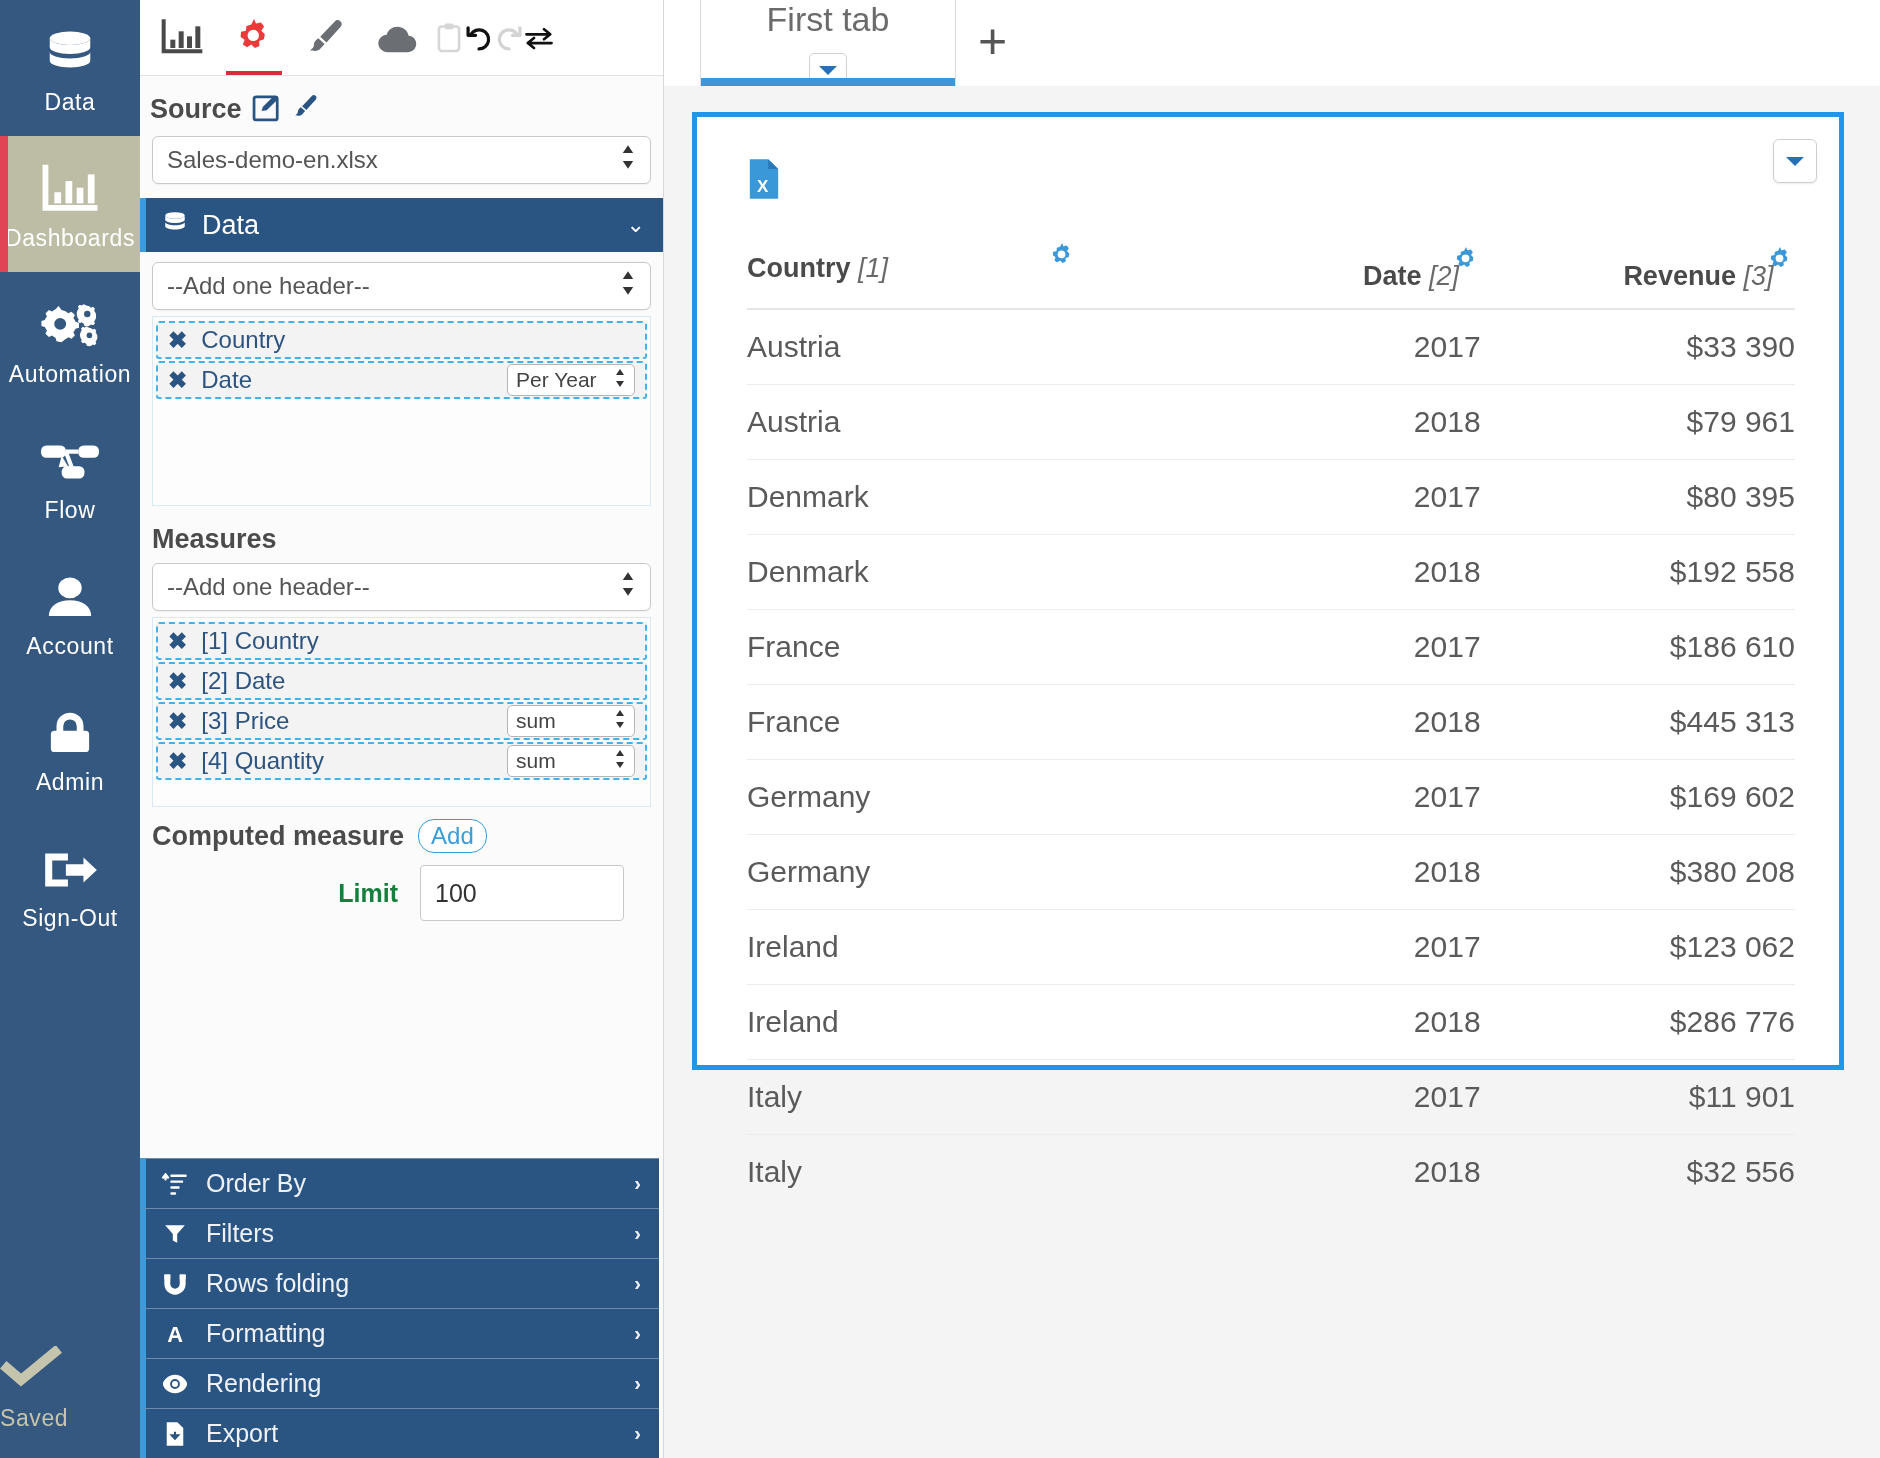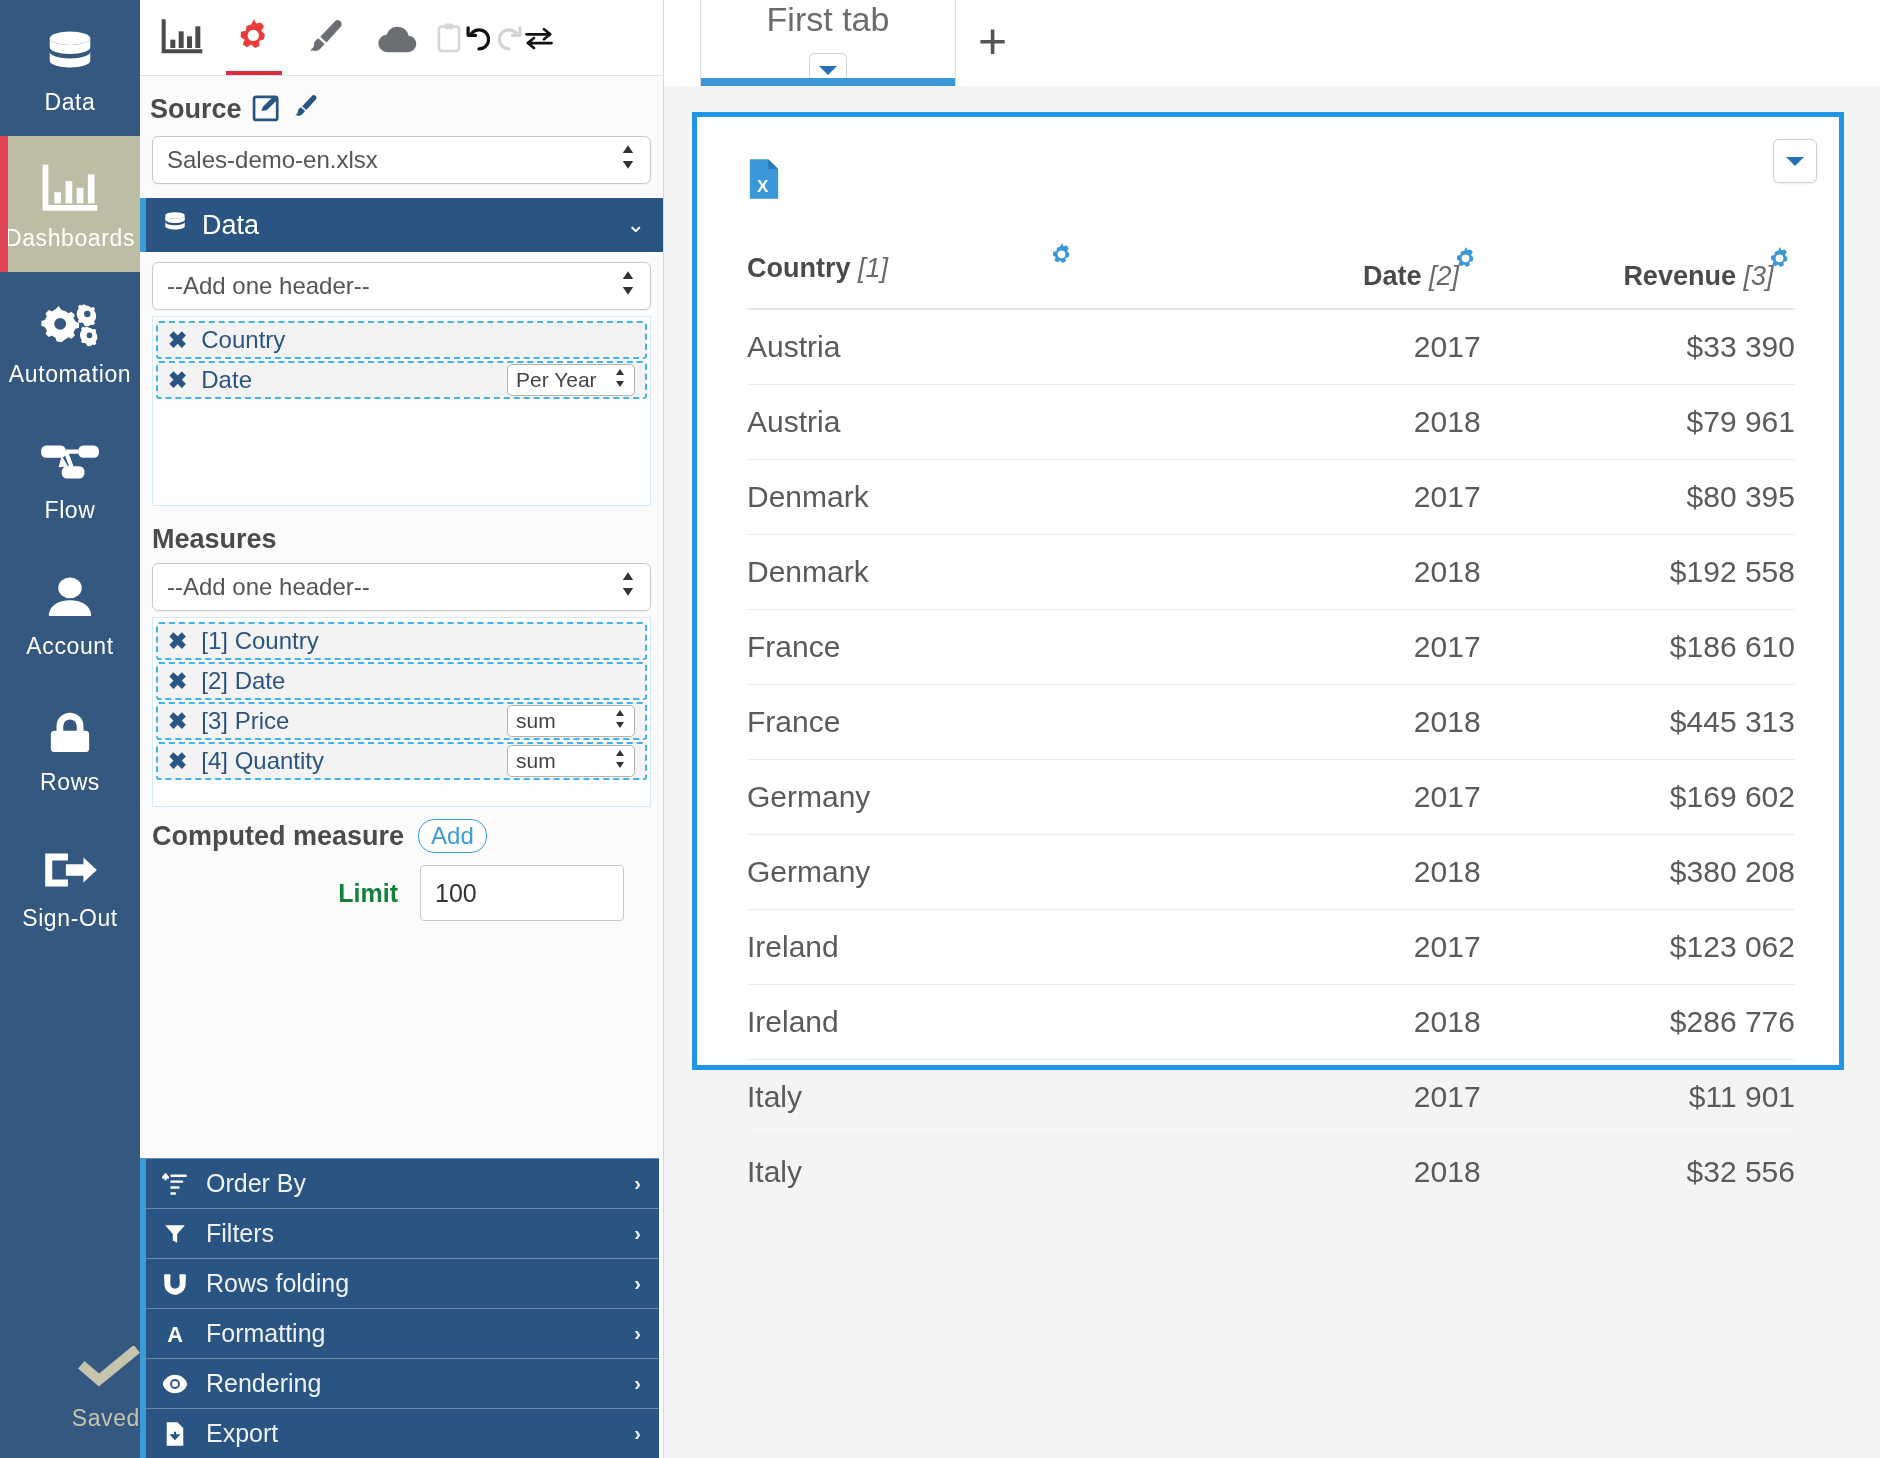"Rows" span.rail-label { text: Rows -> Admin }
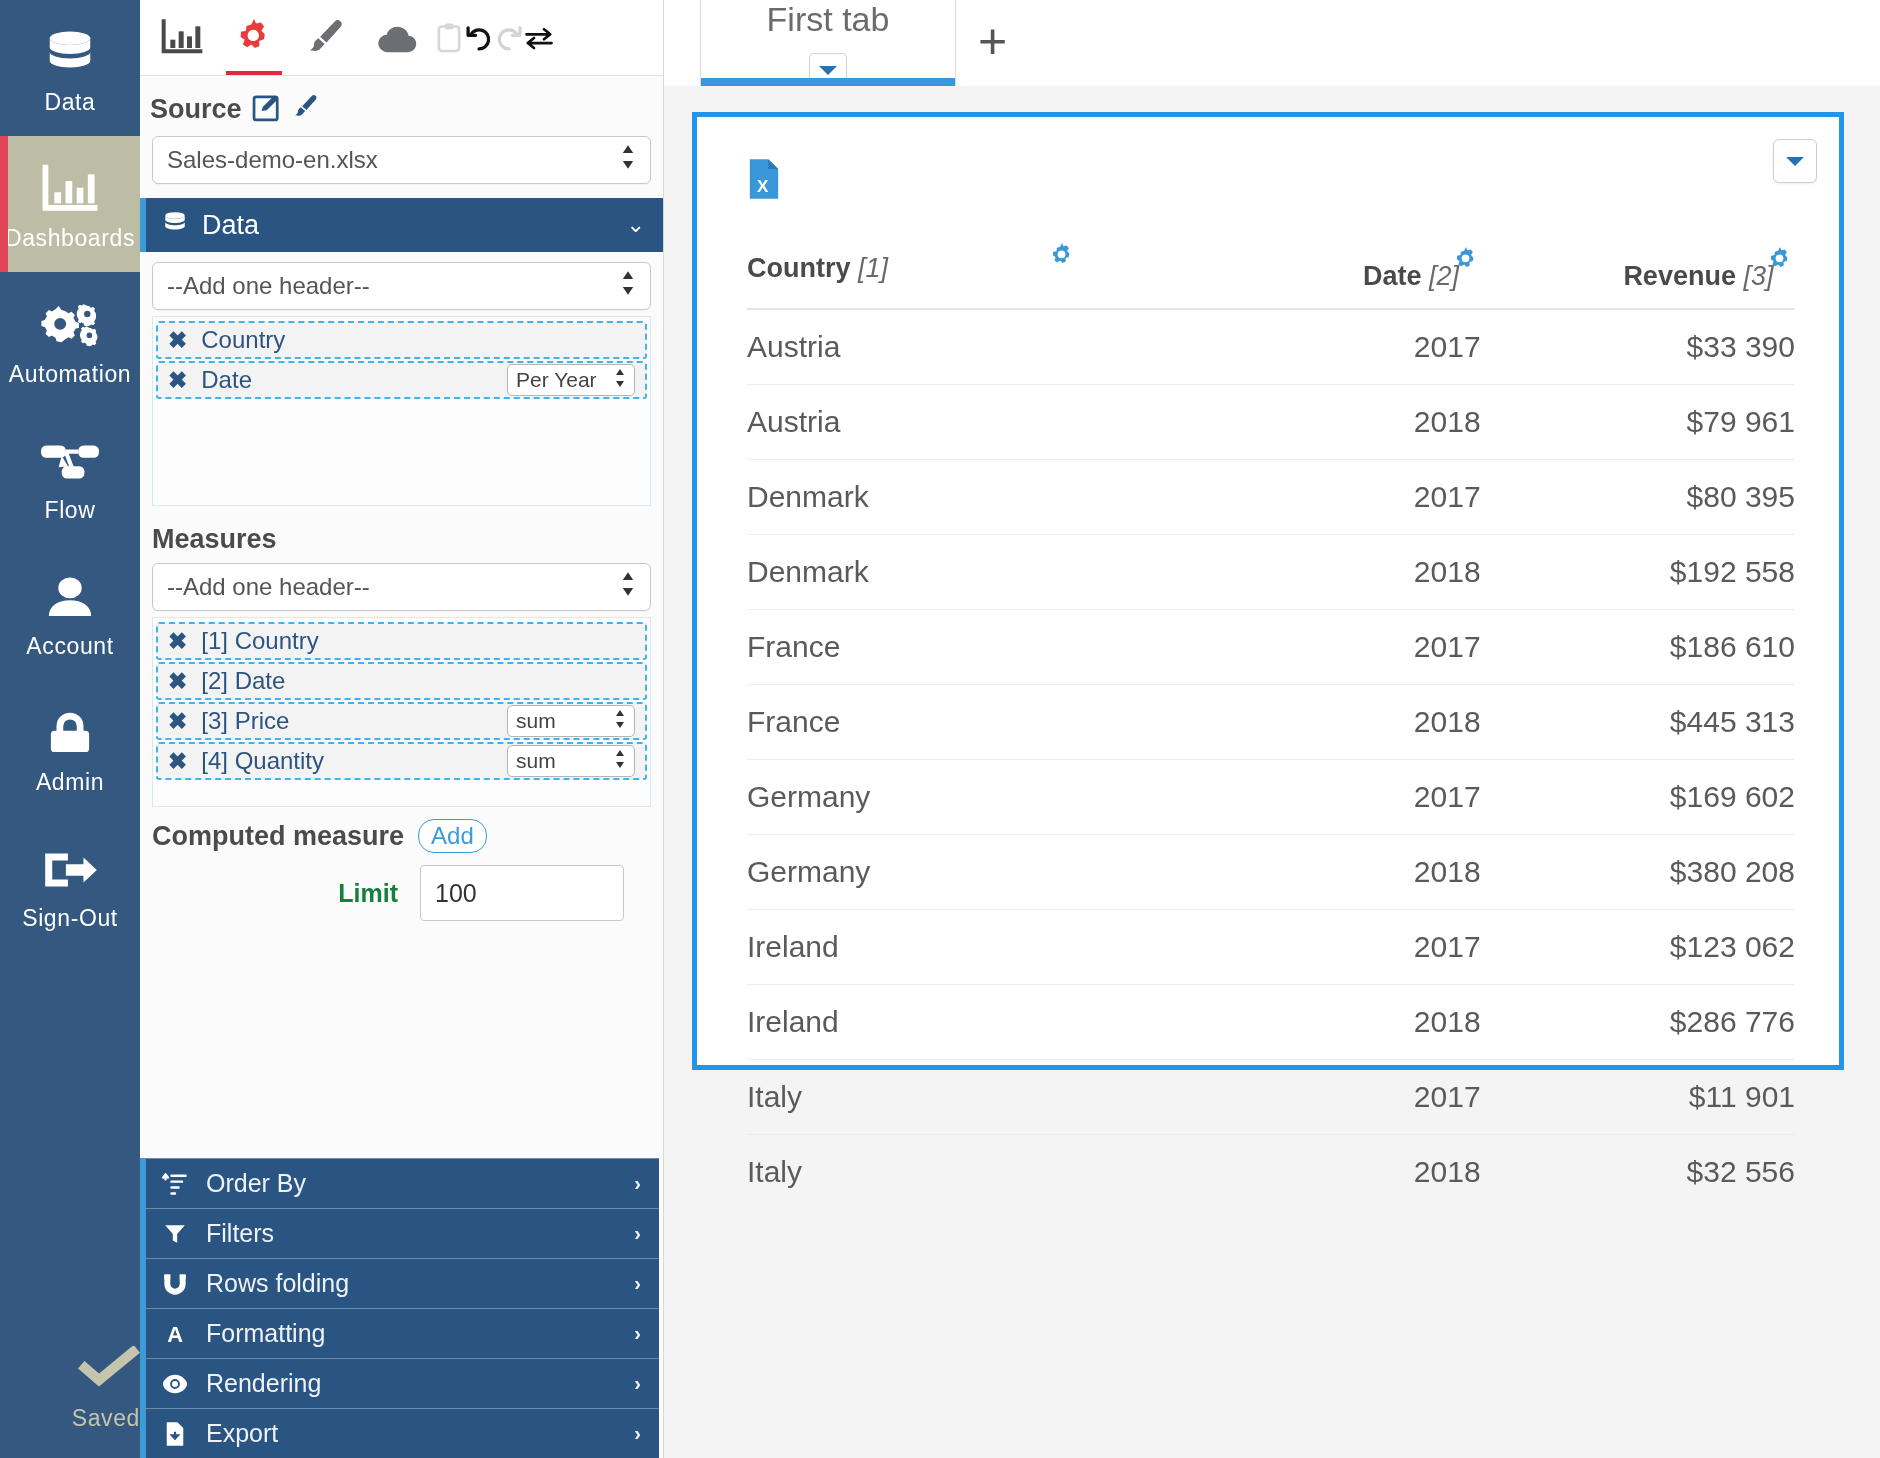"Saved" .rail-saved { align-items: flex-end -> flex-start }
